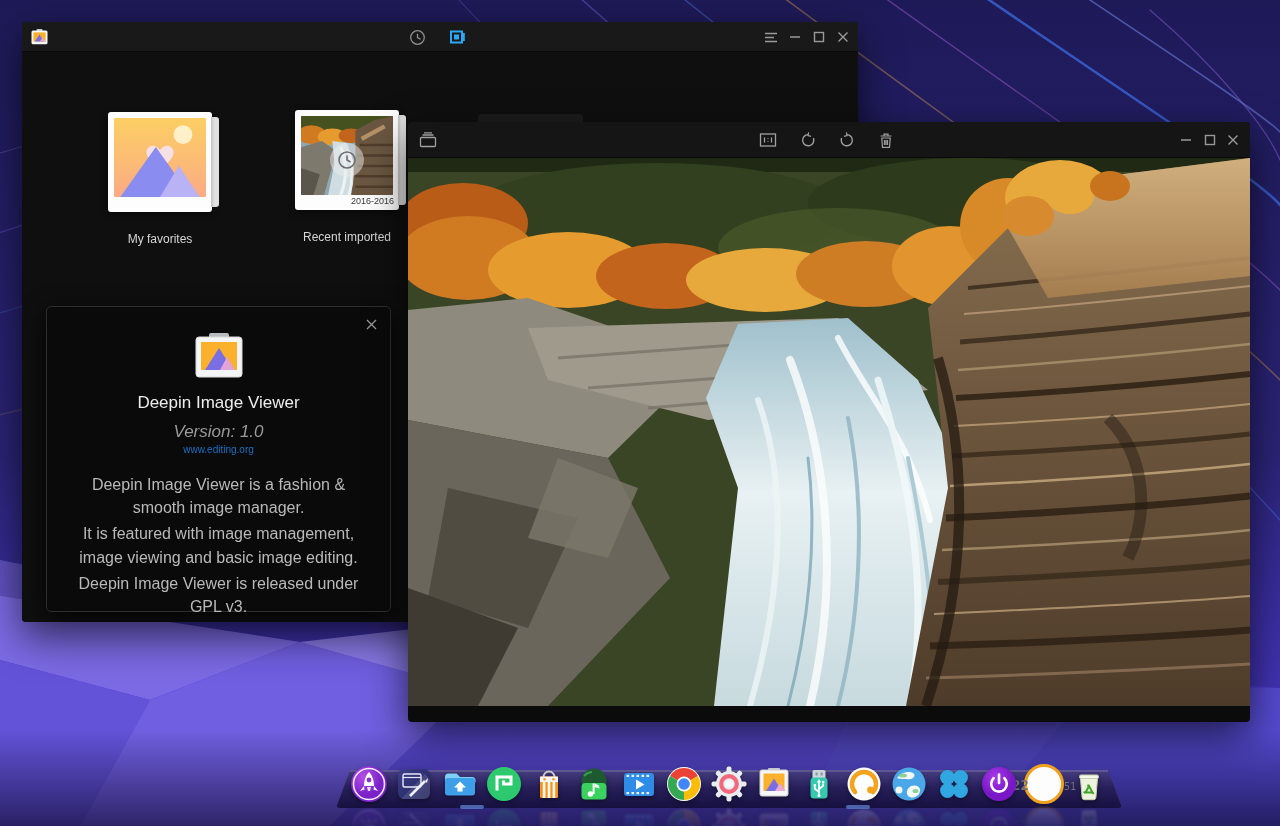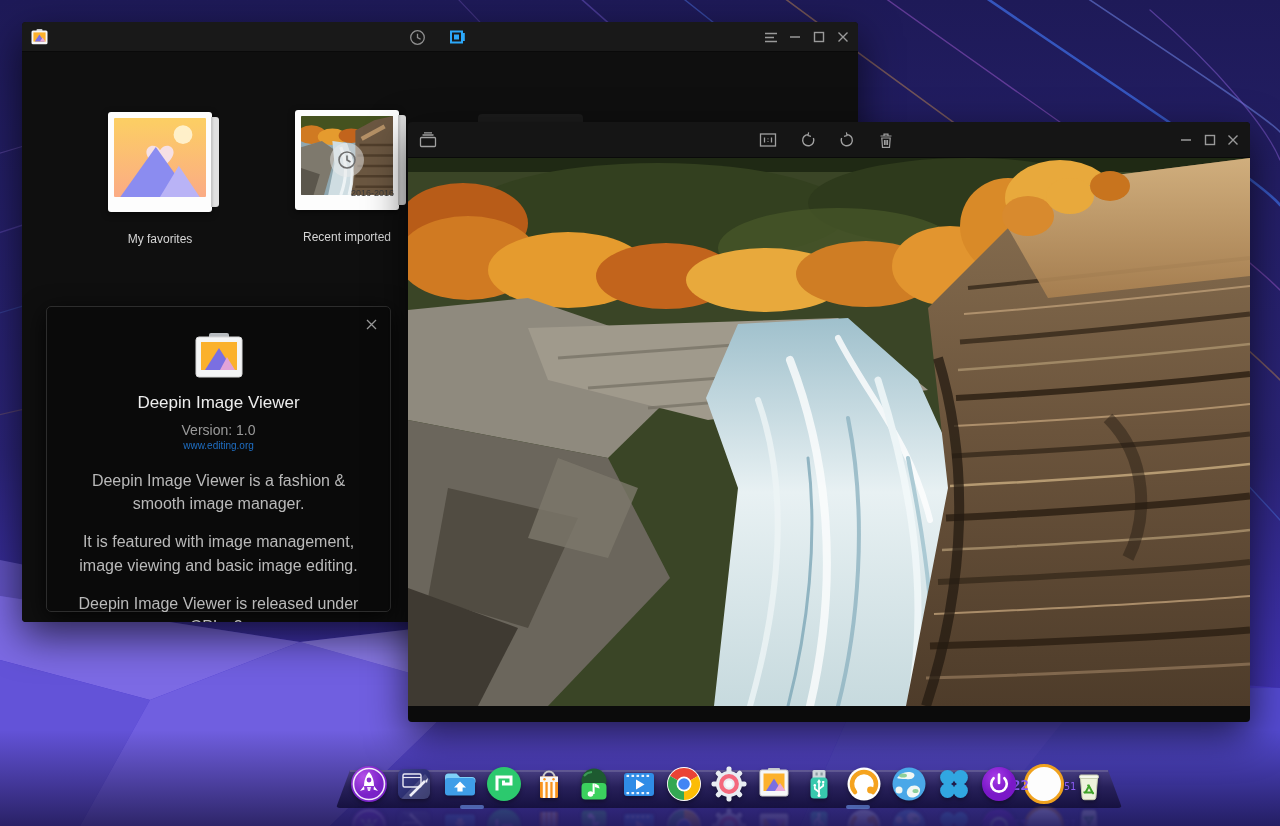"2016-2016" .date-range { bottom: 12px -> 4px }
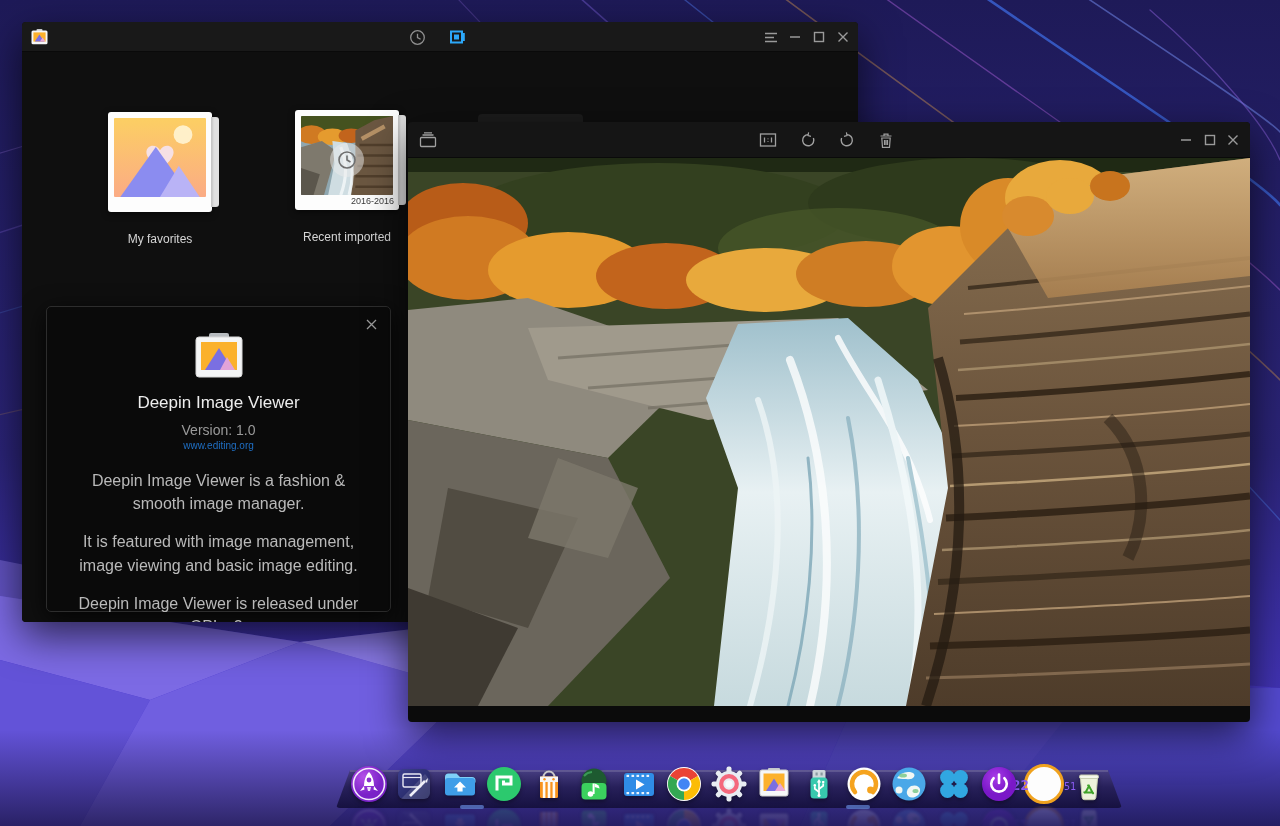"Version: 1.0" .about-version { font-size: 14px -> 17px; font-style: none -> italic }
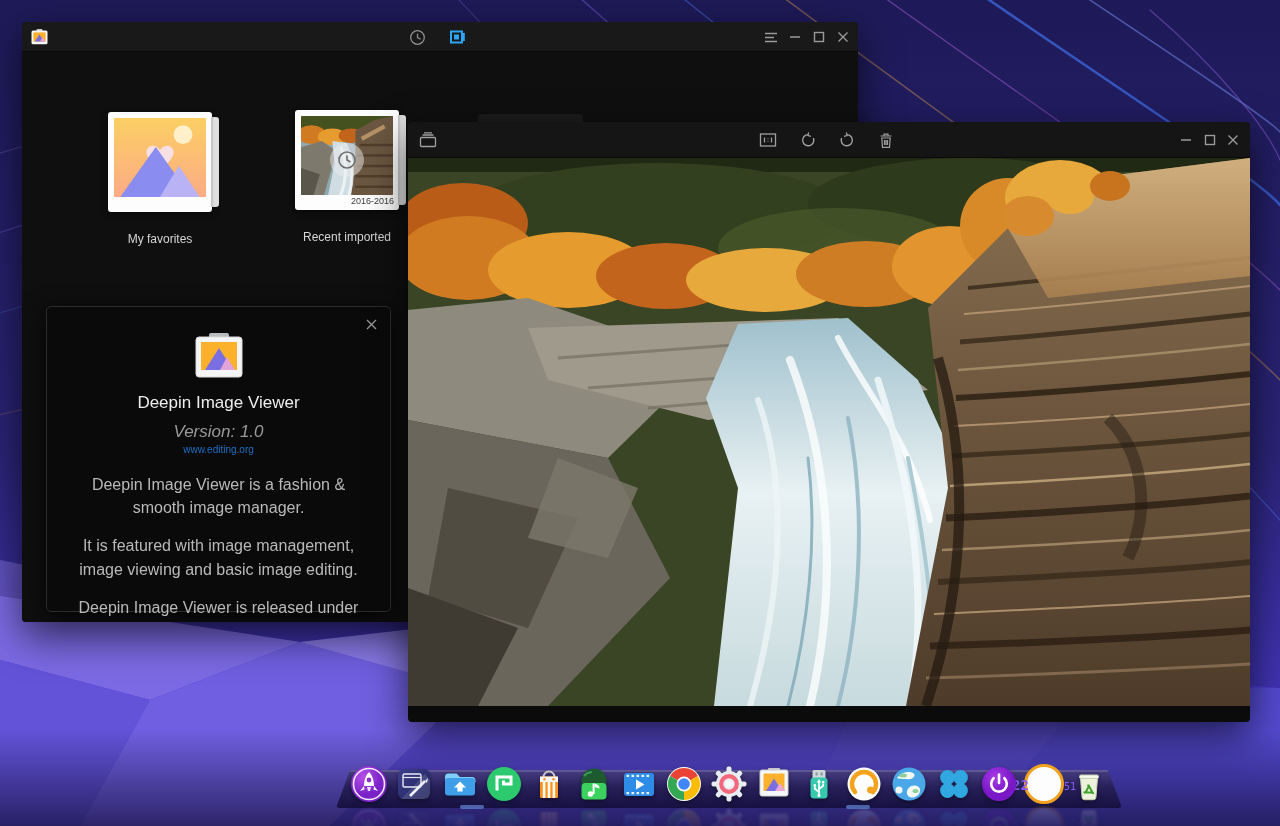"It is featured with image" .about-desc p + p { margin-top: 15px -> 3px }
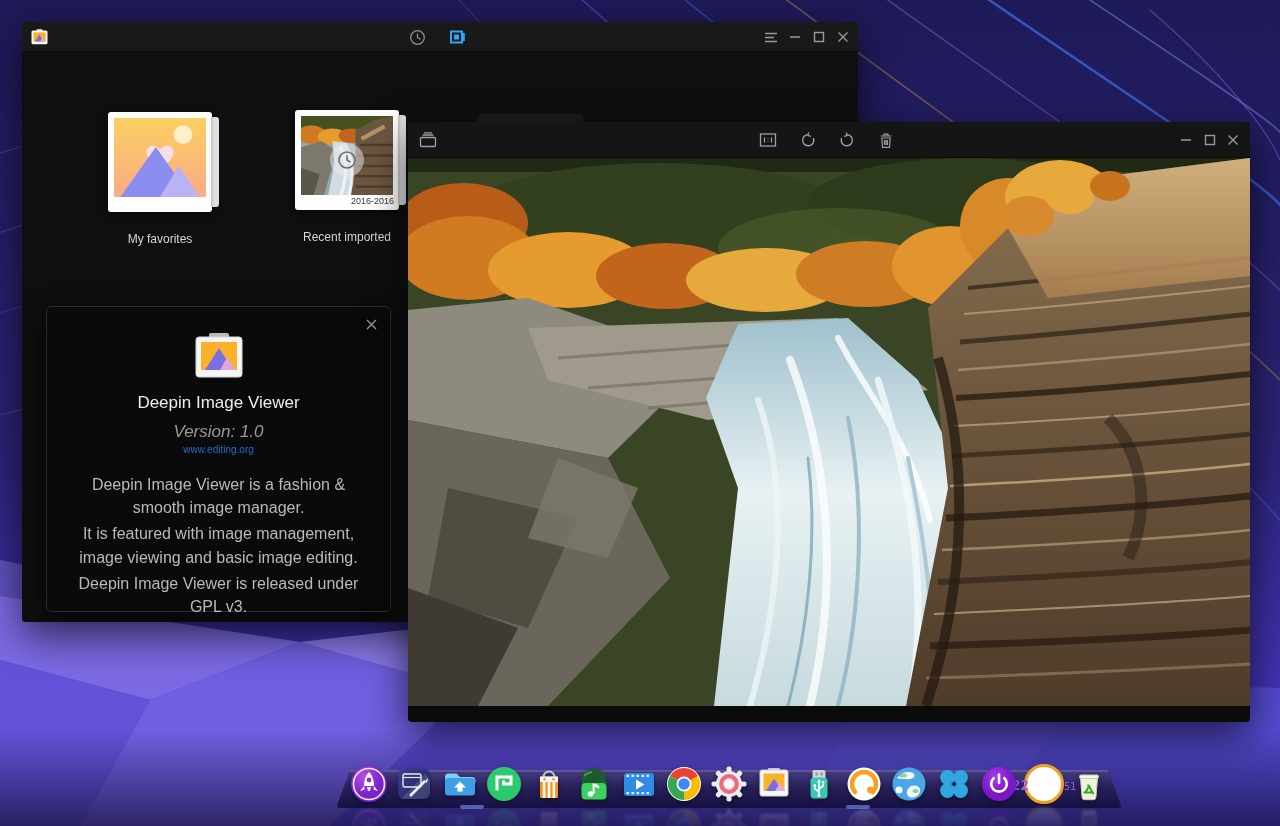"22" .clock-face { color: #8b5cf6 -> #737373 }
